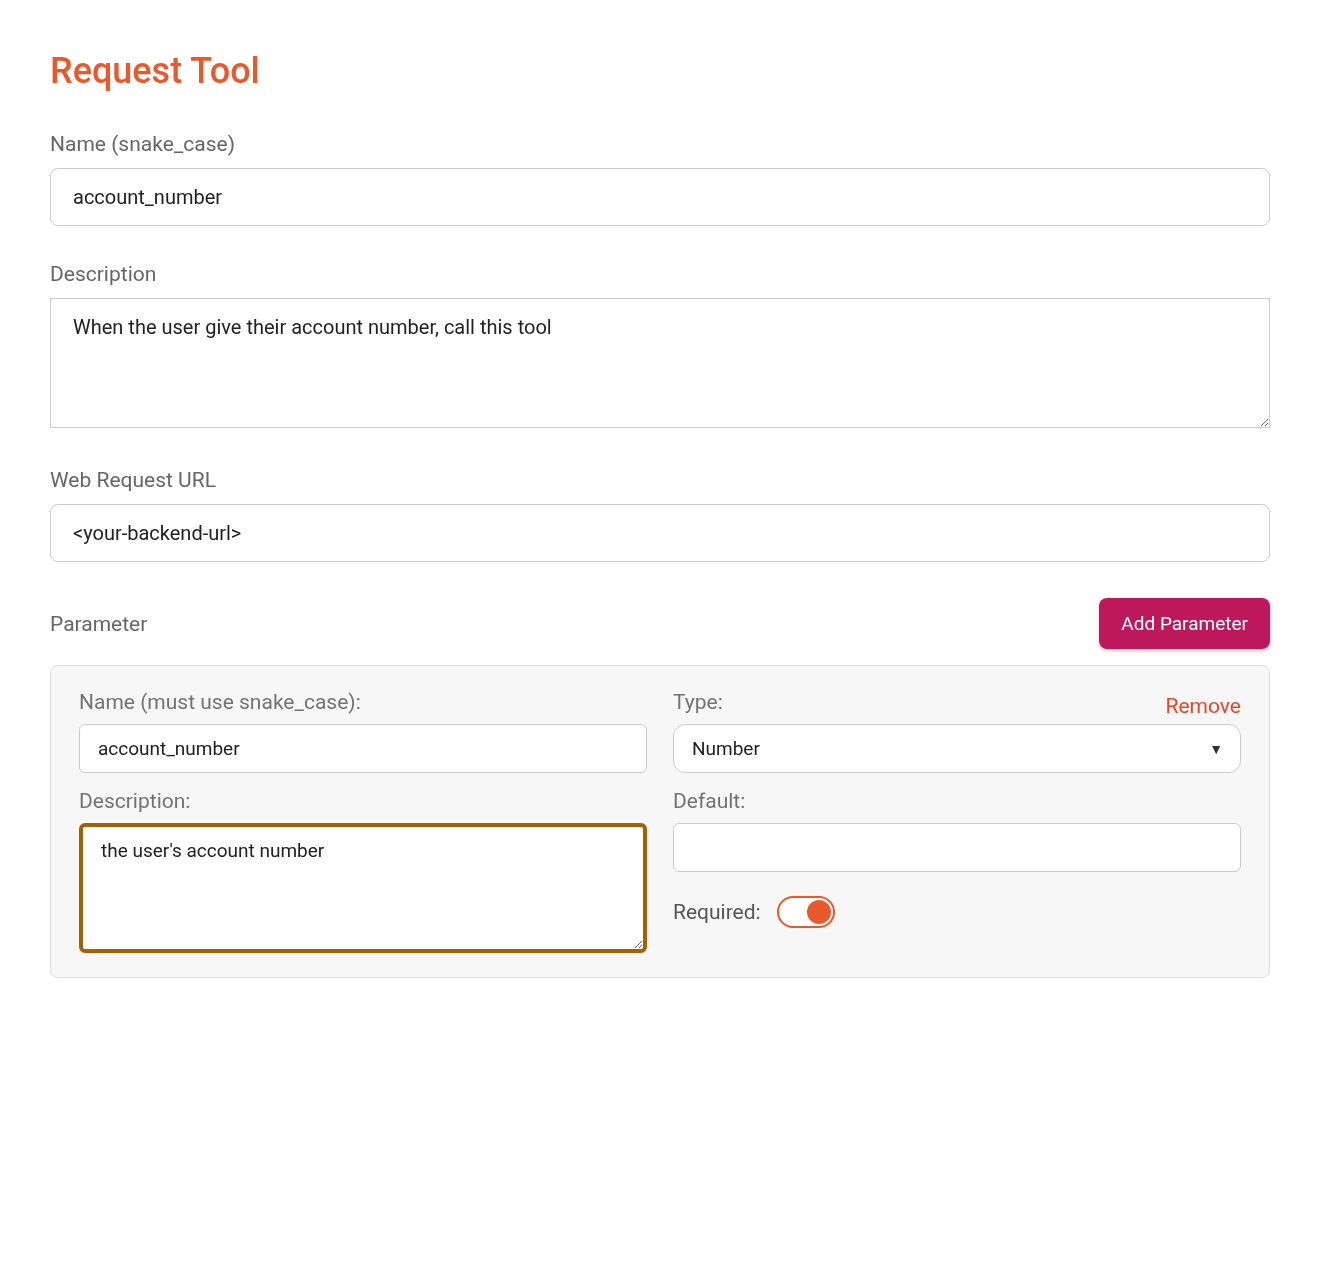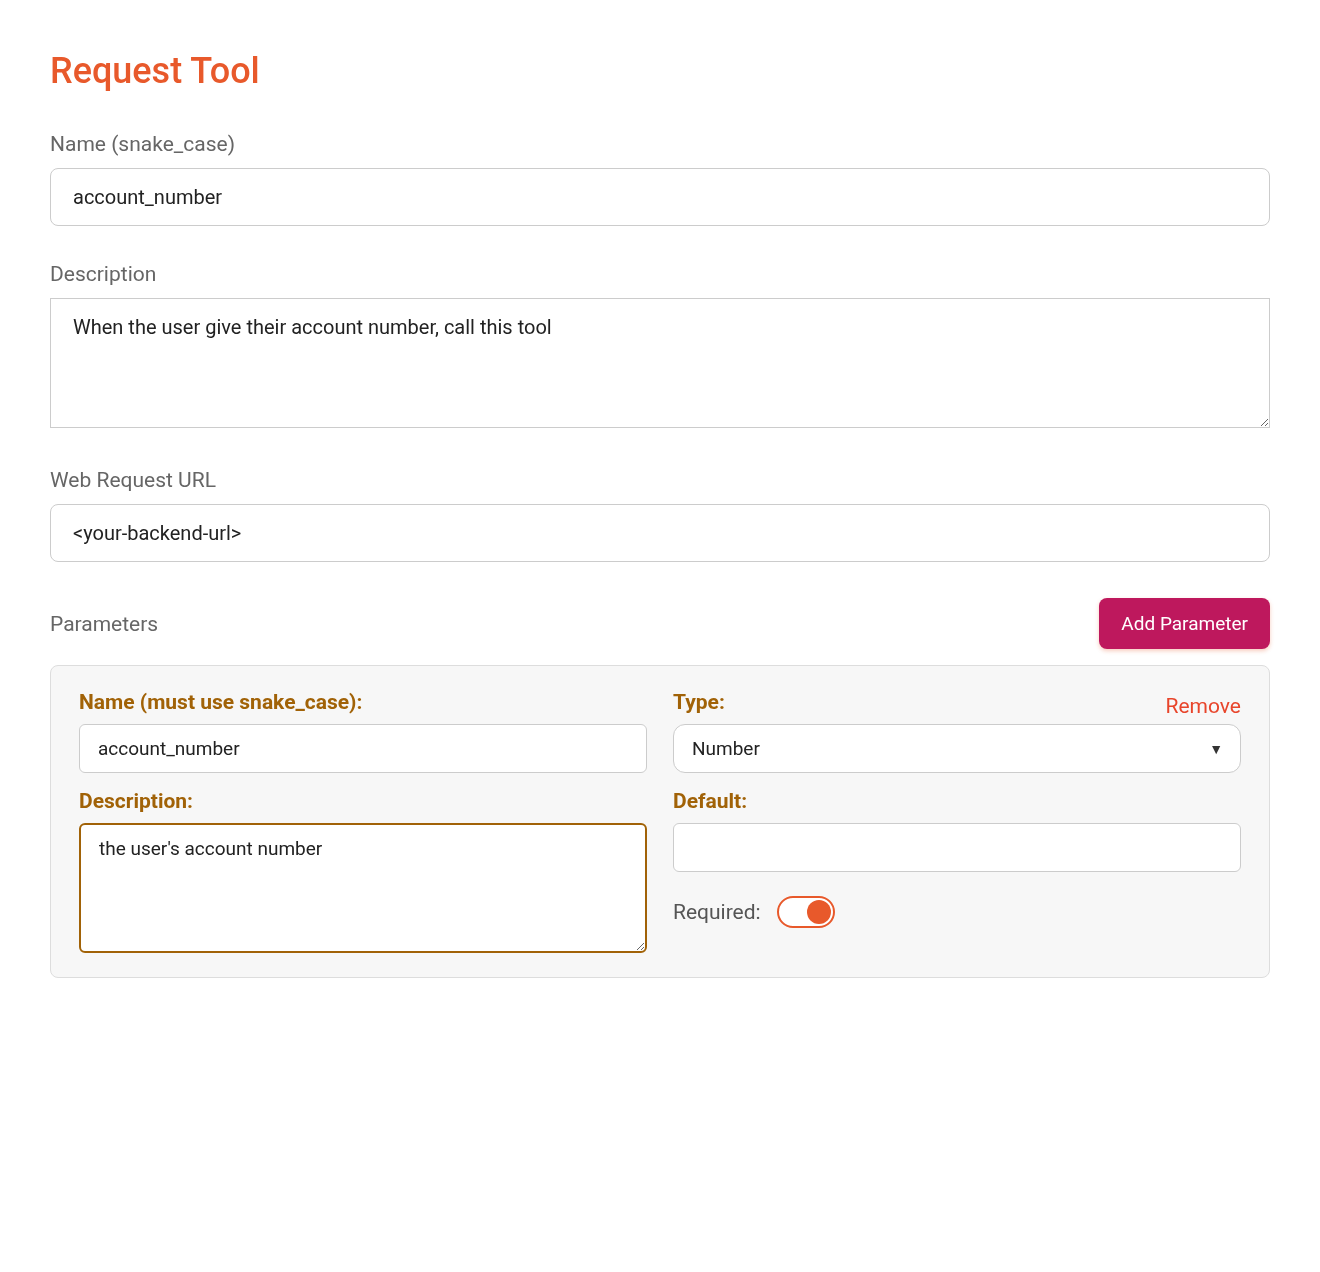"Parameters" span.parameters-label { text: Parameters -> Parameter }
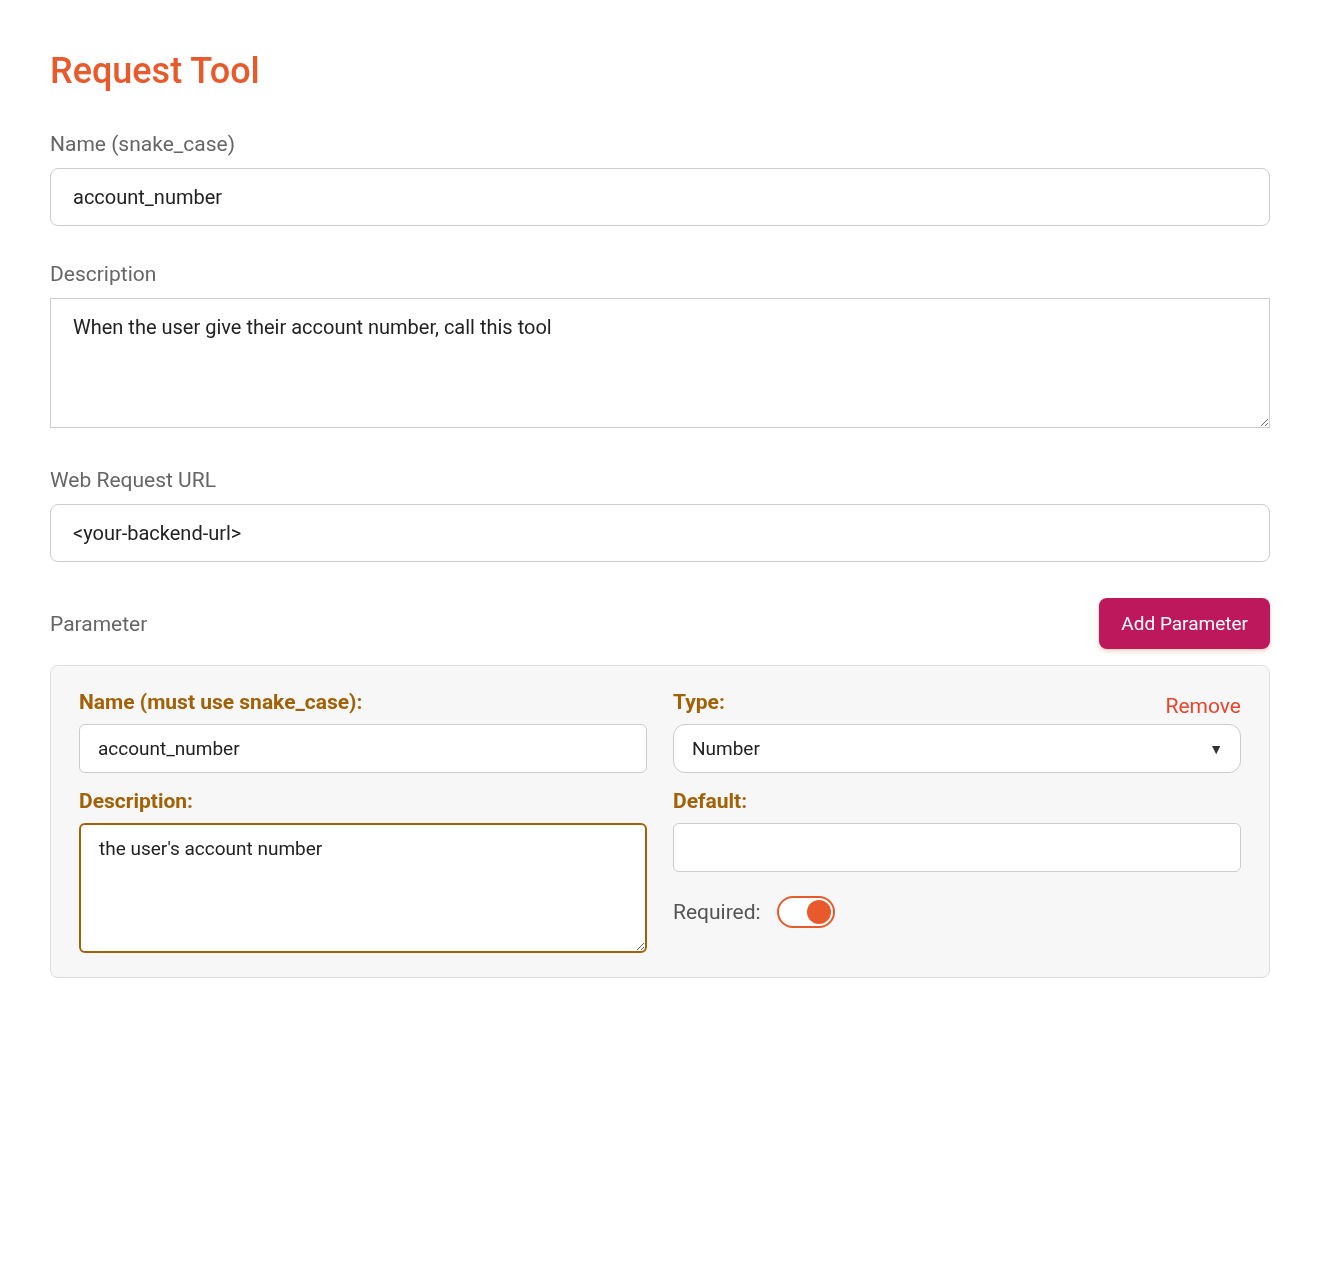"Name (must use snake_case):" .param-label { color: #a16207 -> #737373; font-weight: bold -> none }
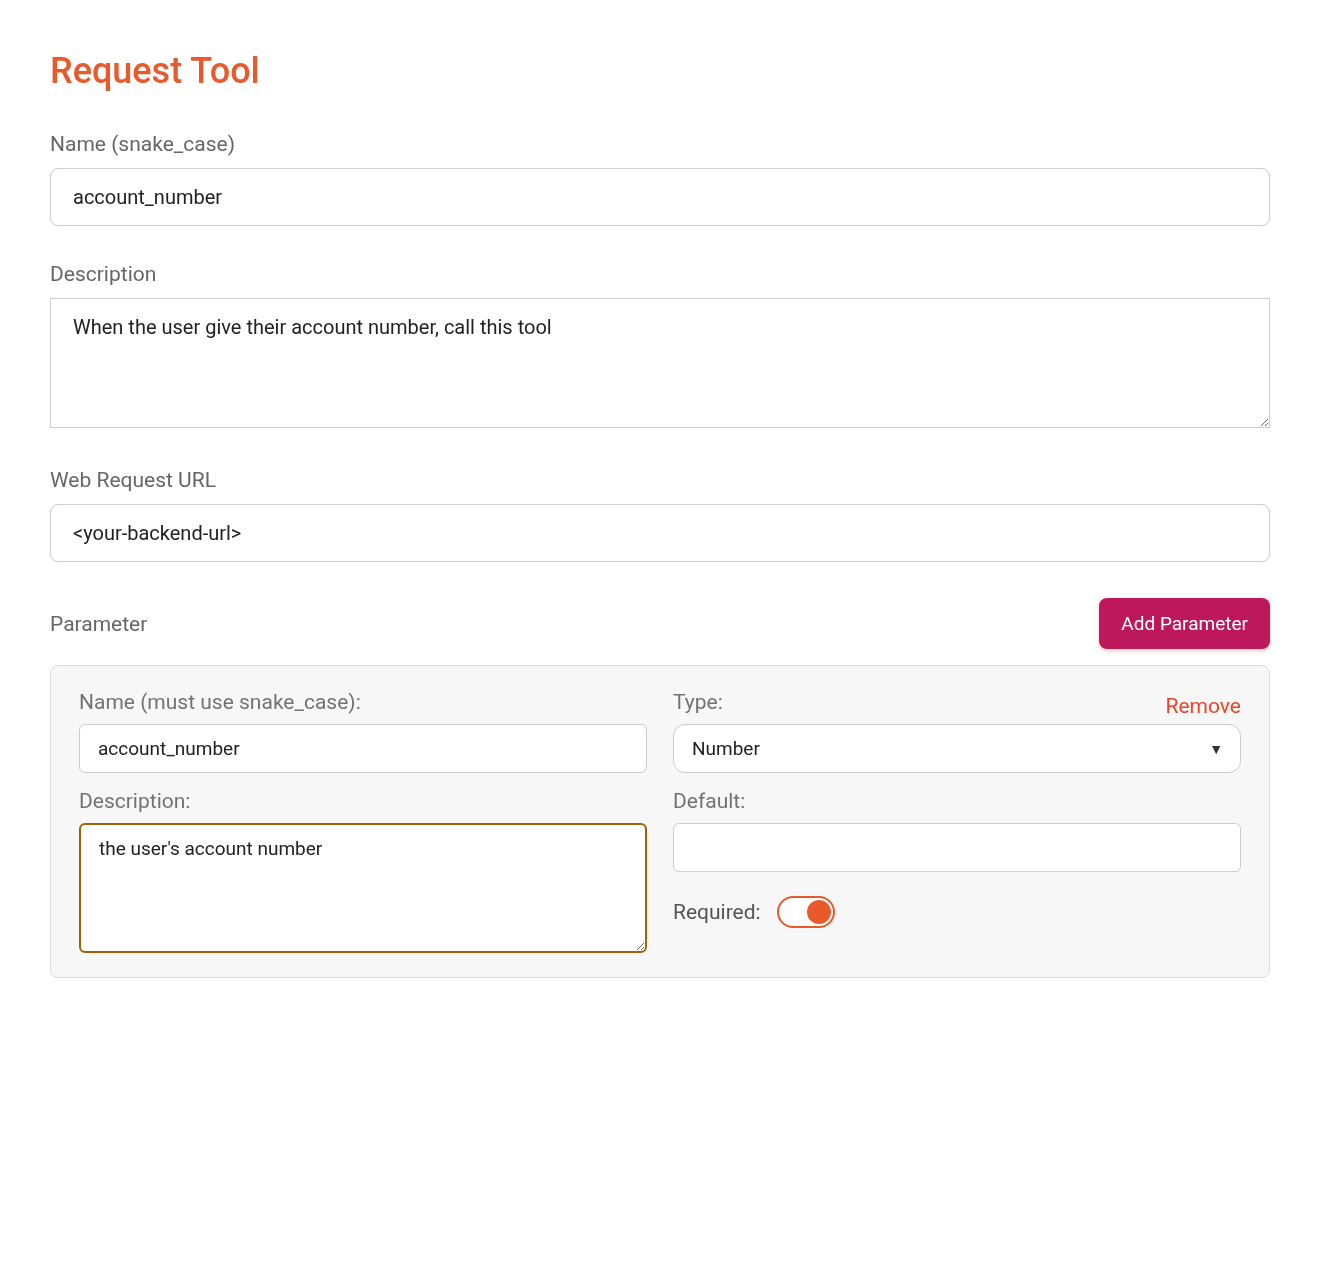"the user's account number" .param-textarea { border: 2px solid #a16207 -> 4px solid #a16207 }
